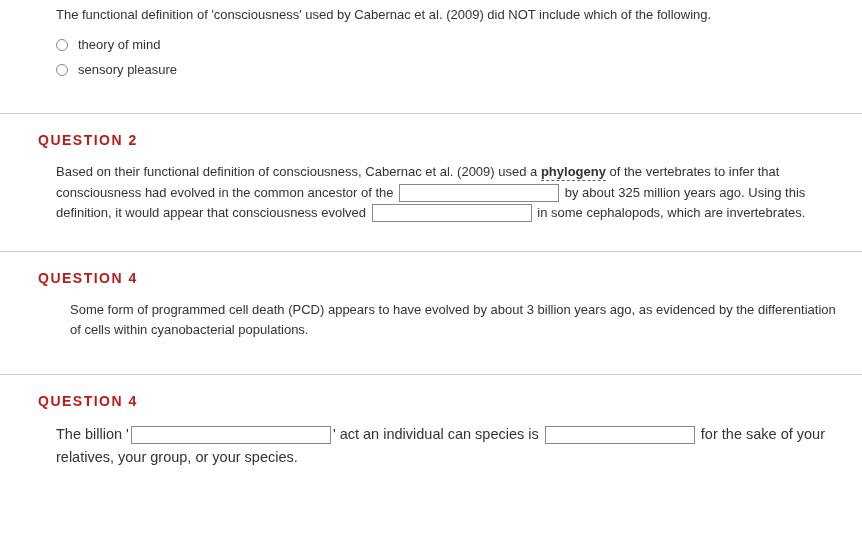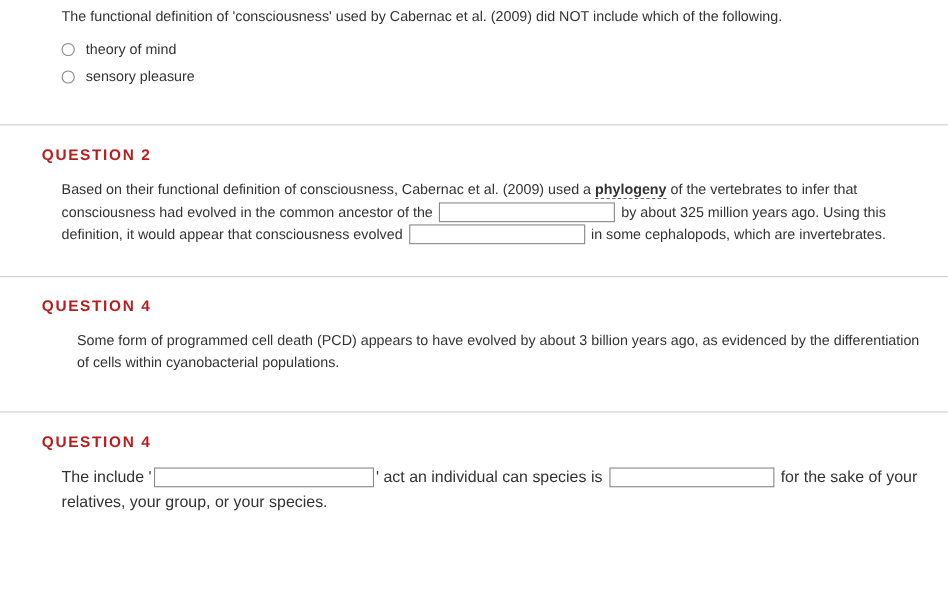"The include '" span { text: include -> billion }
